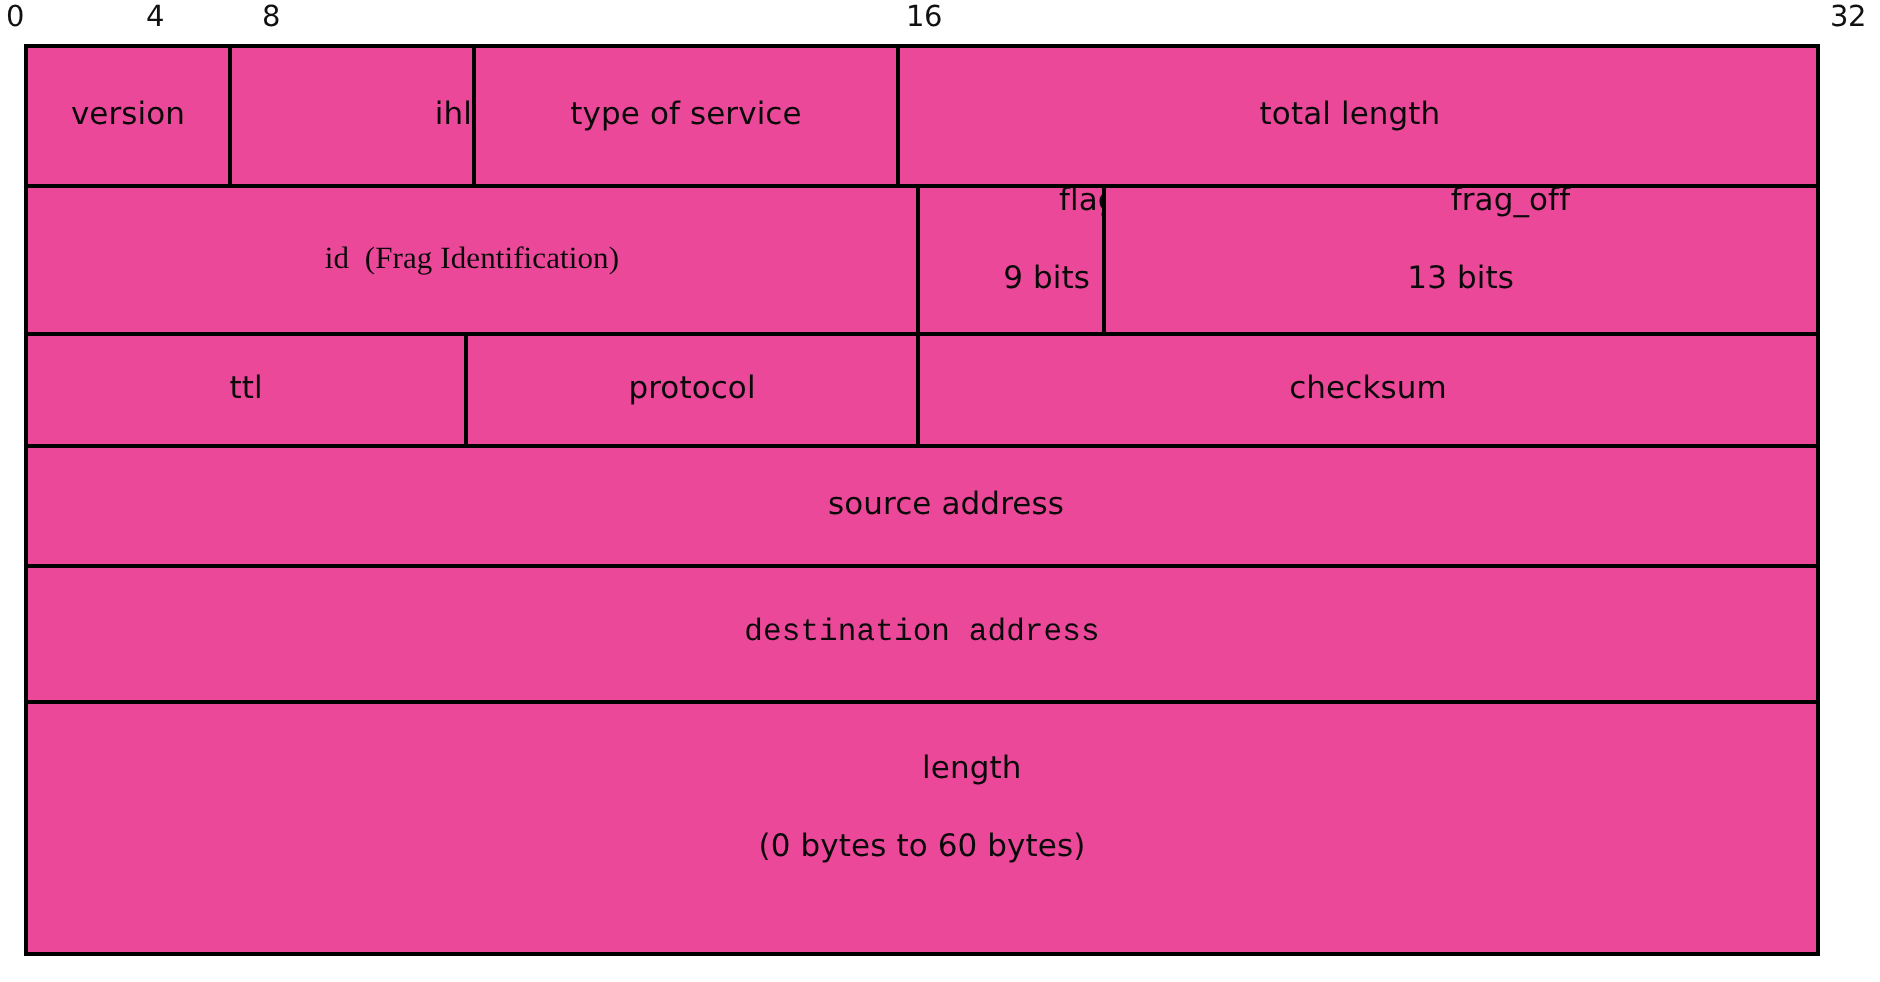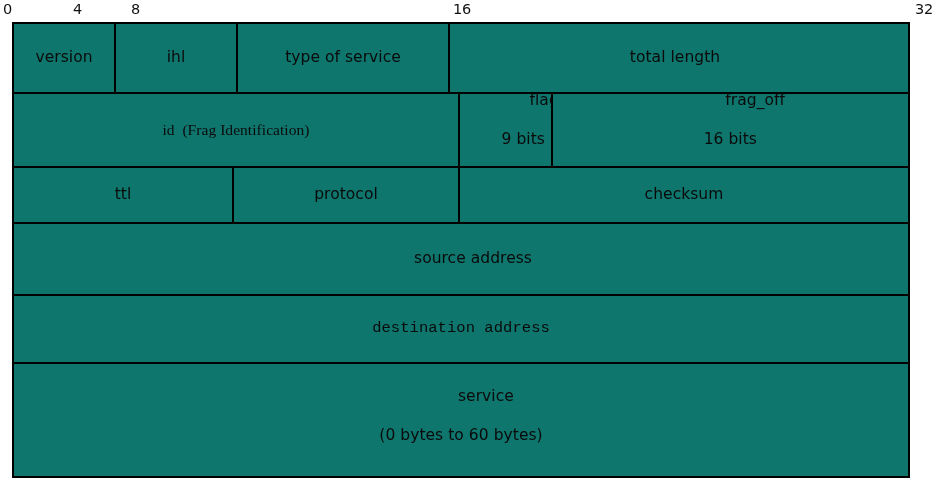"version" .hdr-table { background: #0f766e -> #ec4899 }
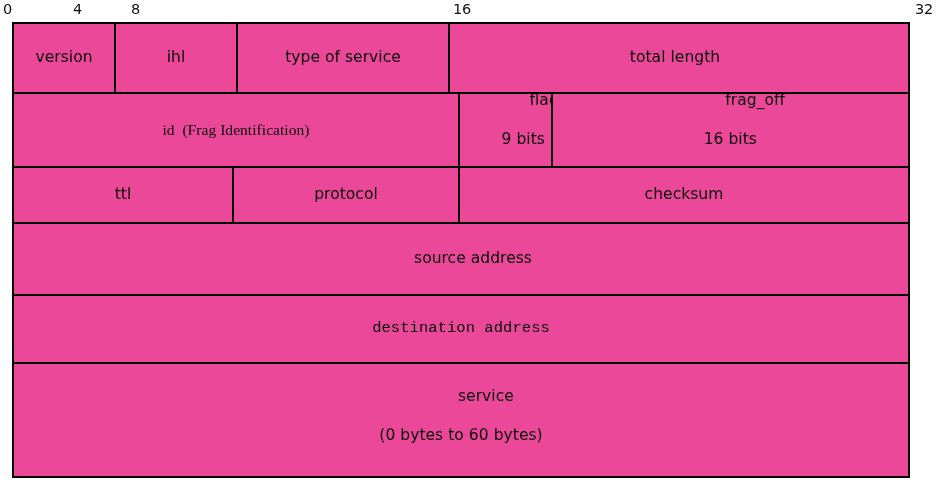"ihl" .c-ihl { justify-content: none -> flex-end }
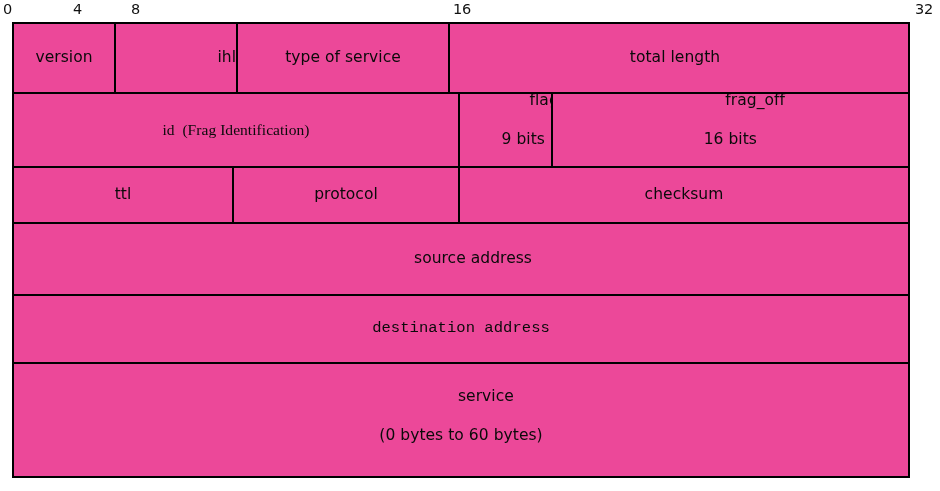"16 bits" span.ln2 { text: 16 -> 13 }
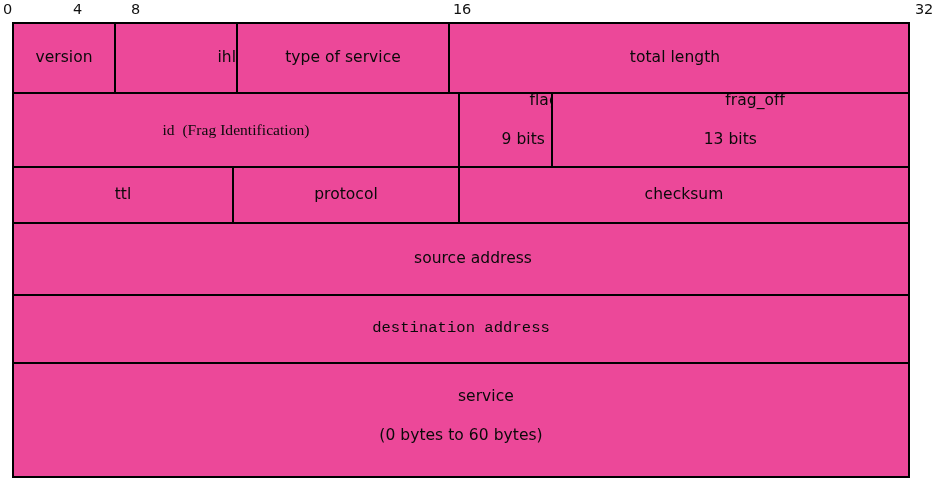"source address" .r4 { height: 72px -> 60px }
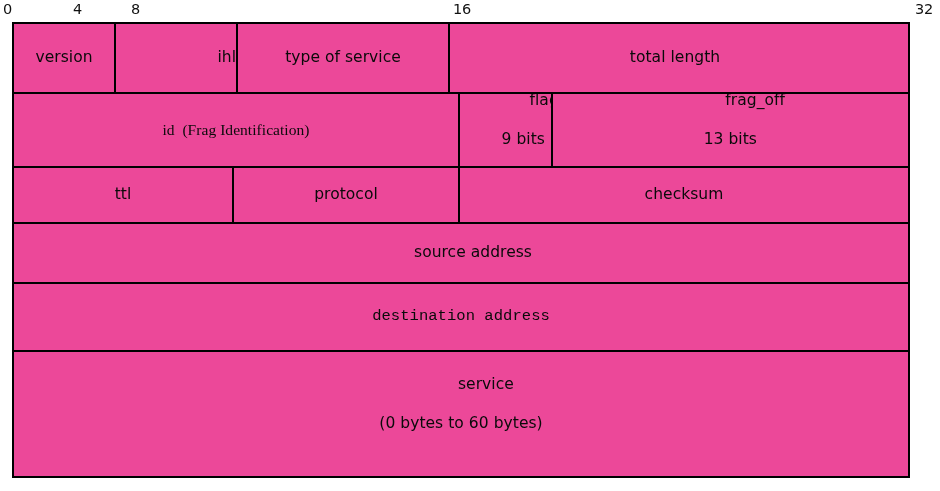"service" span { text: service -> length }
